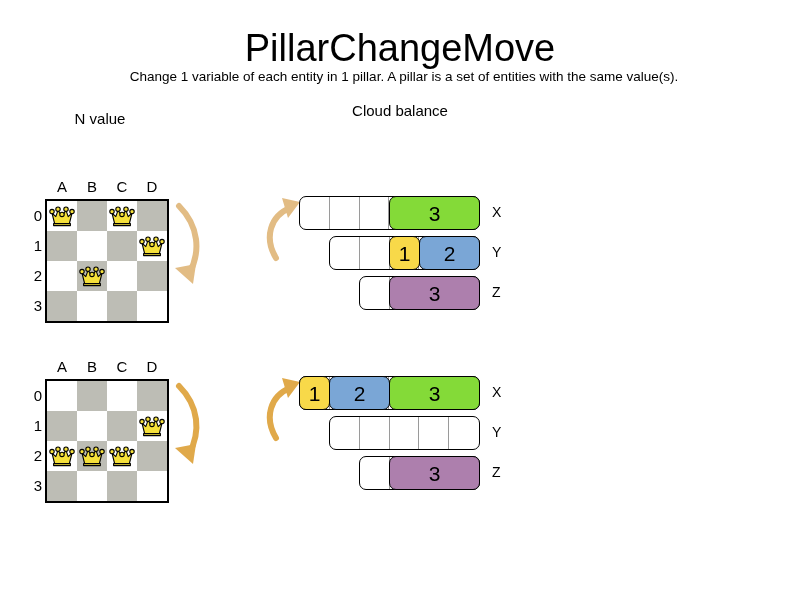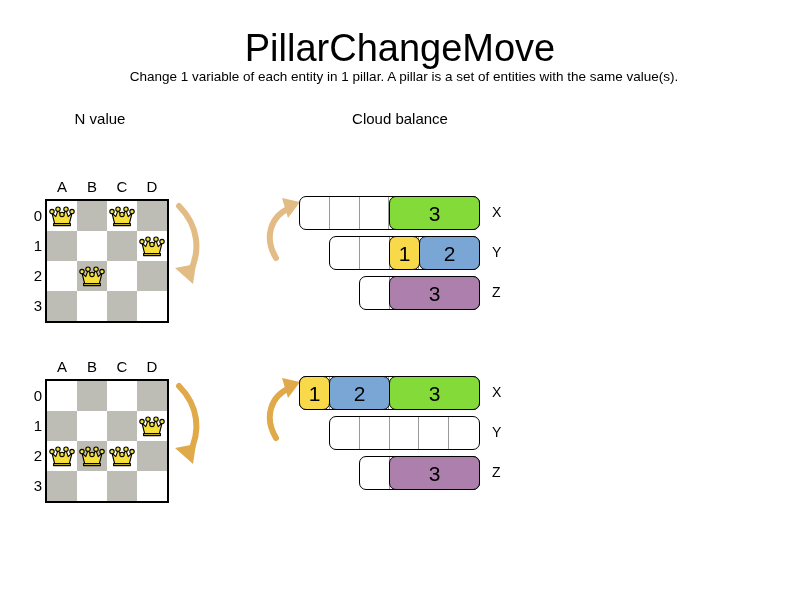"Cloud balance" #caption-cloud { top: 110px -> 102px }
